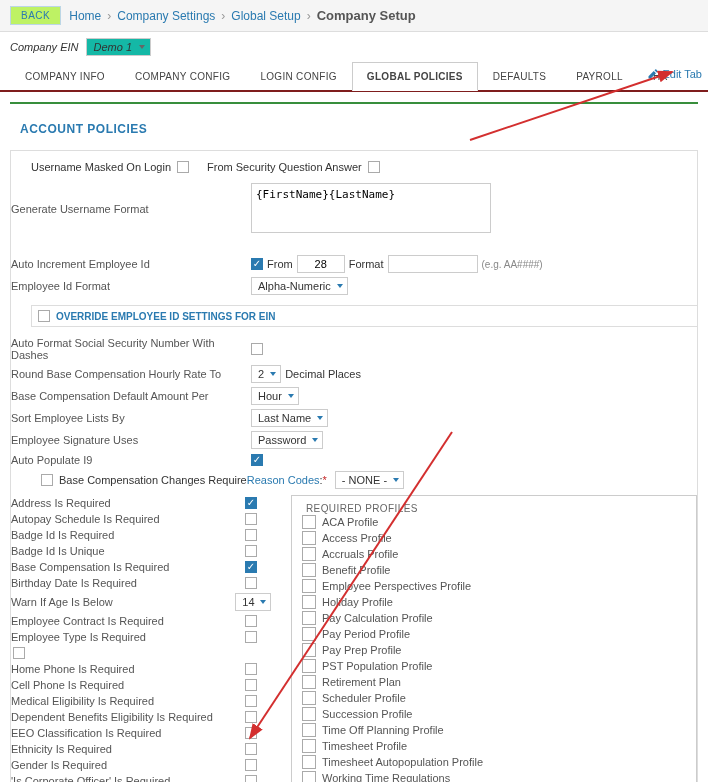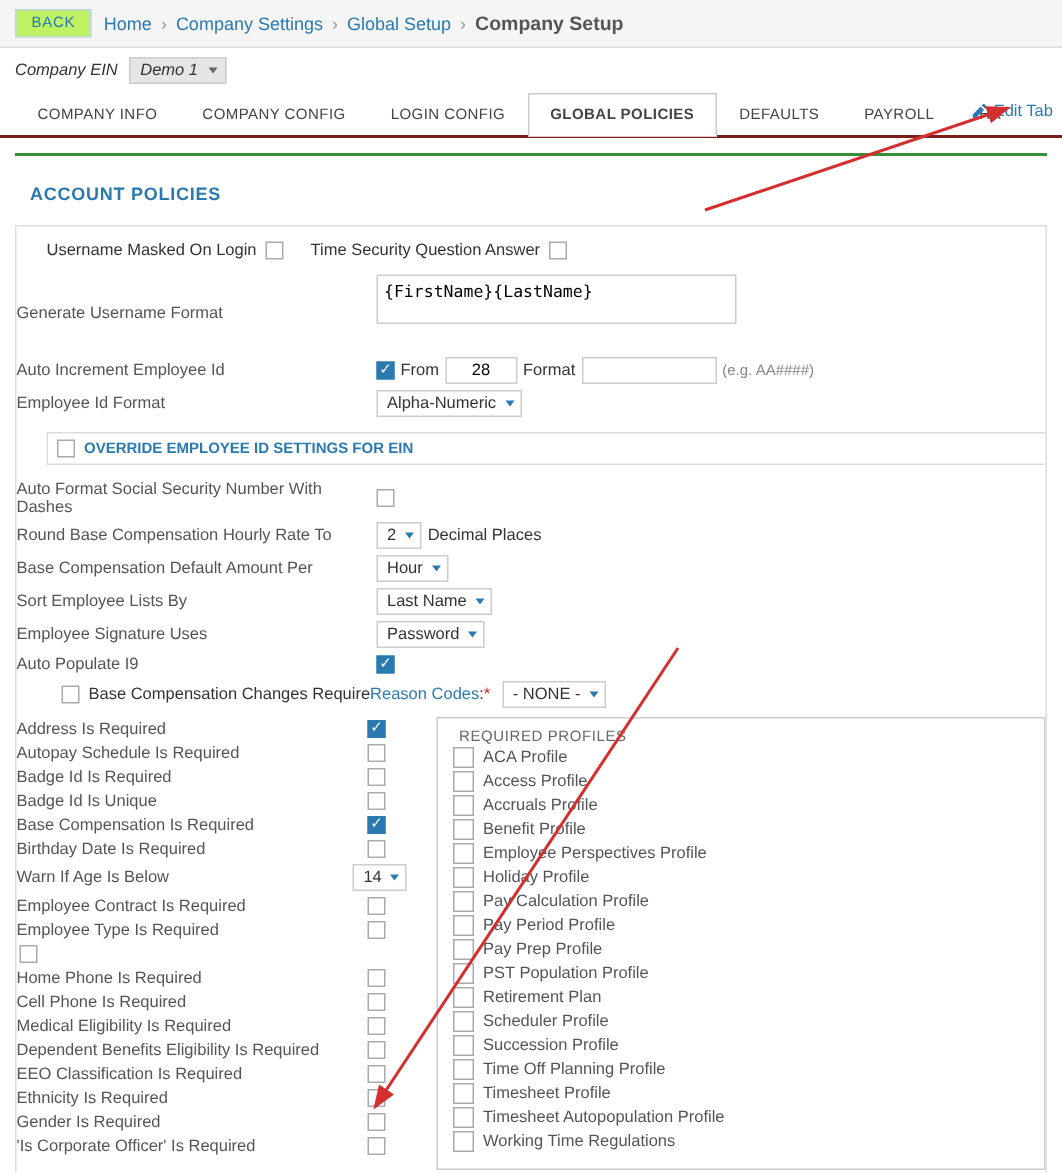"Demo 1" .ein-select { background: #e5e5e5 -> #14b8a6 }
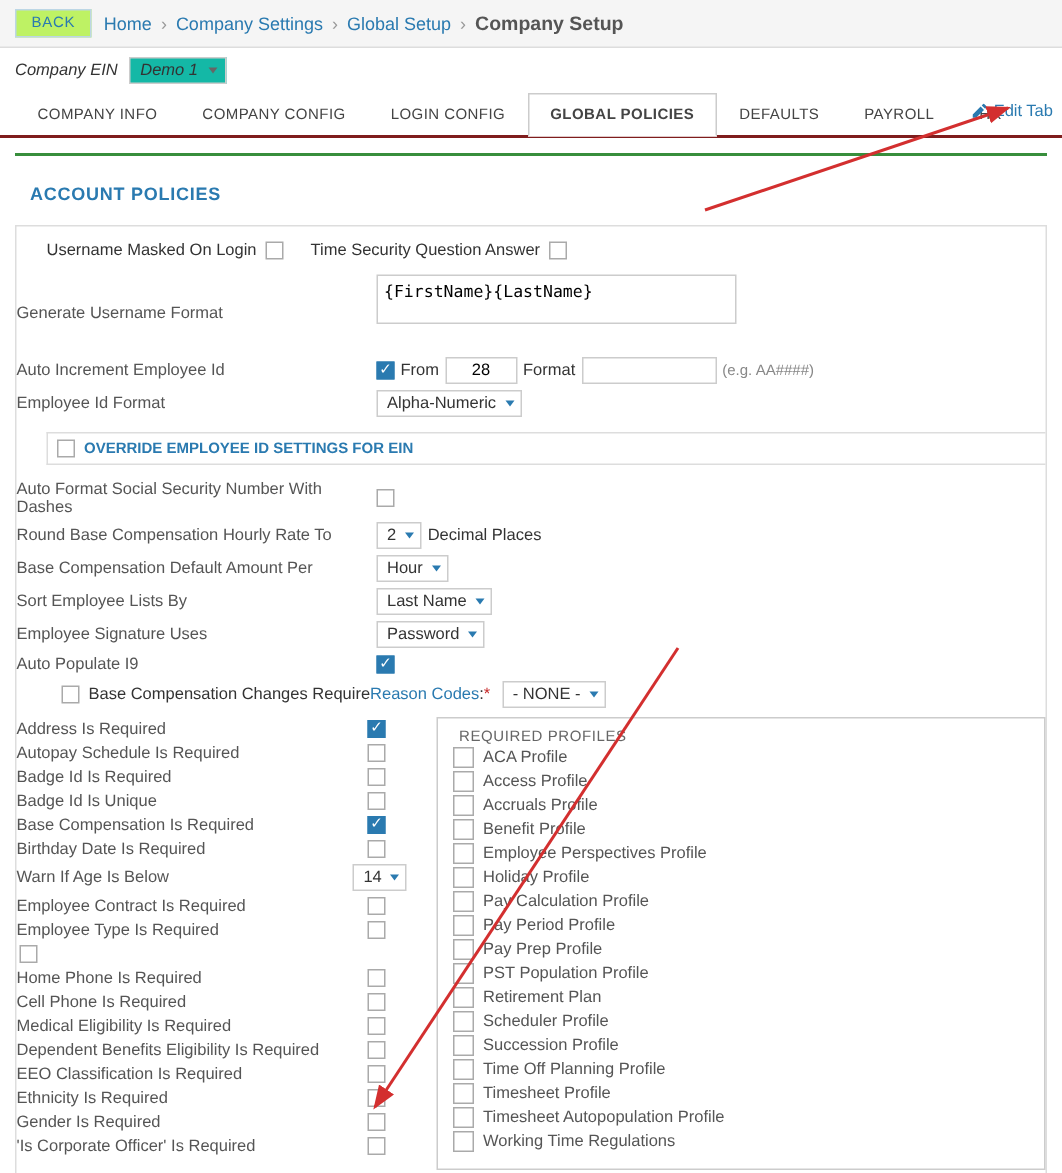"Time Security Question Answer" span { text: Time -> From }
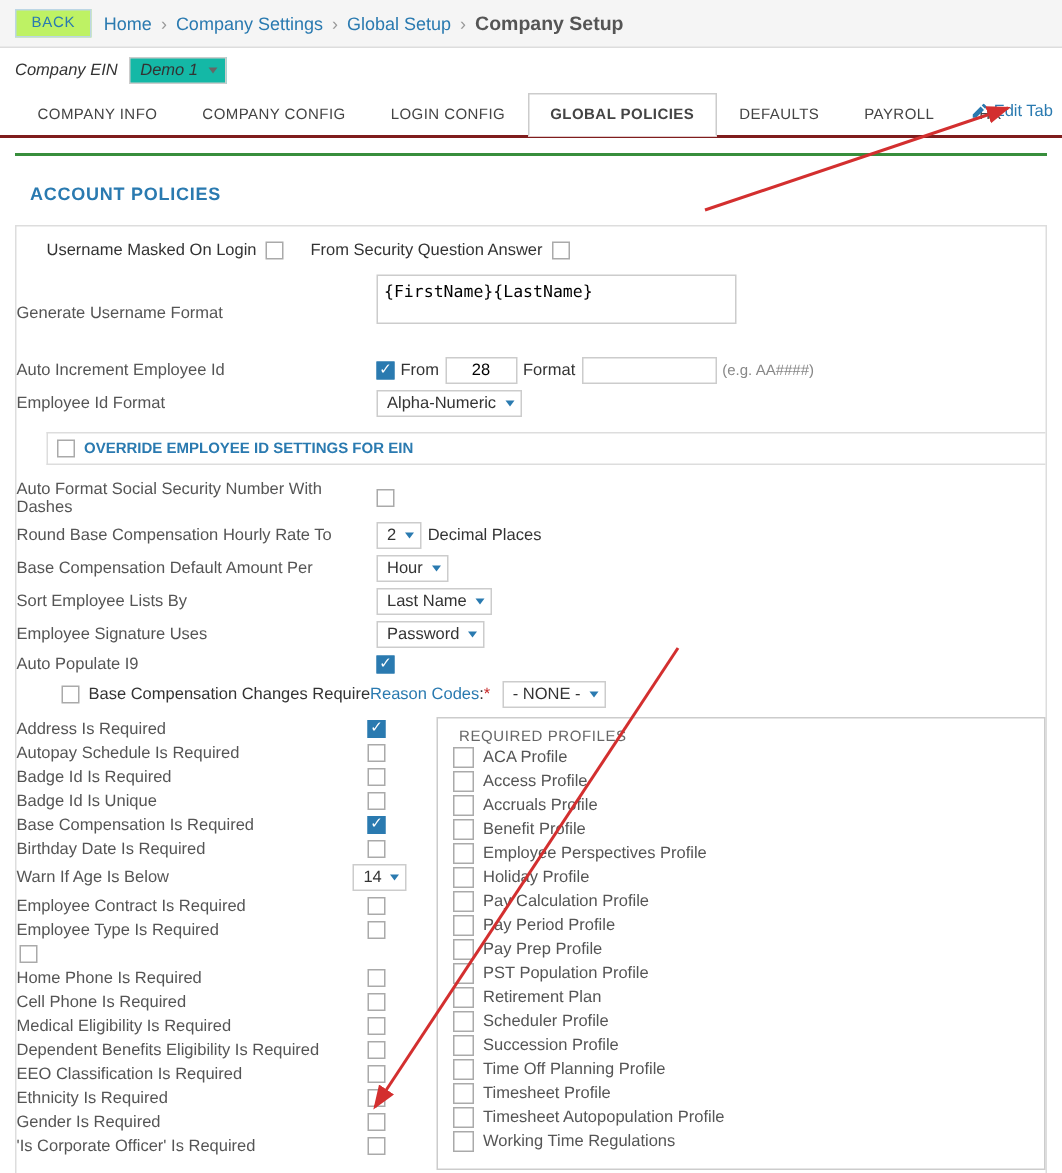"{FirstName}{LastName}" .textarea { height: 33px -> 50px }
